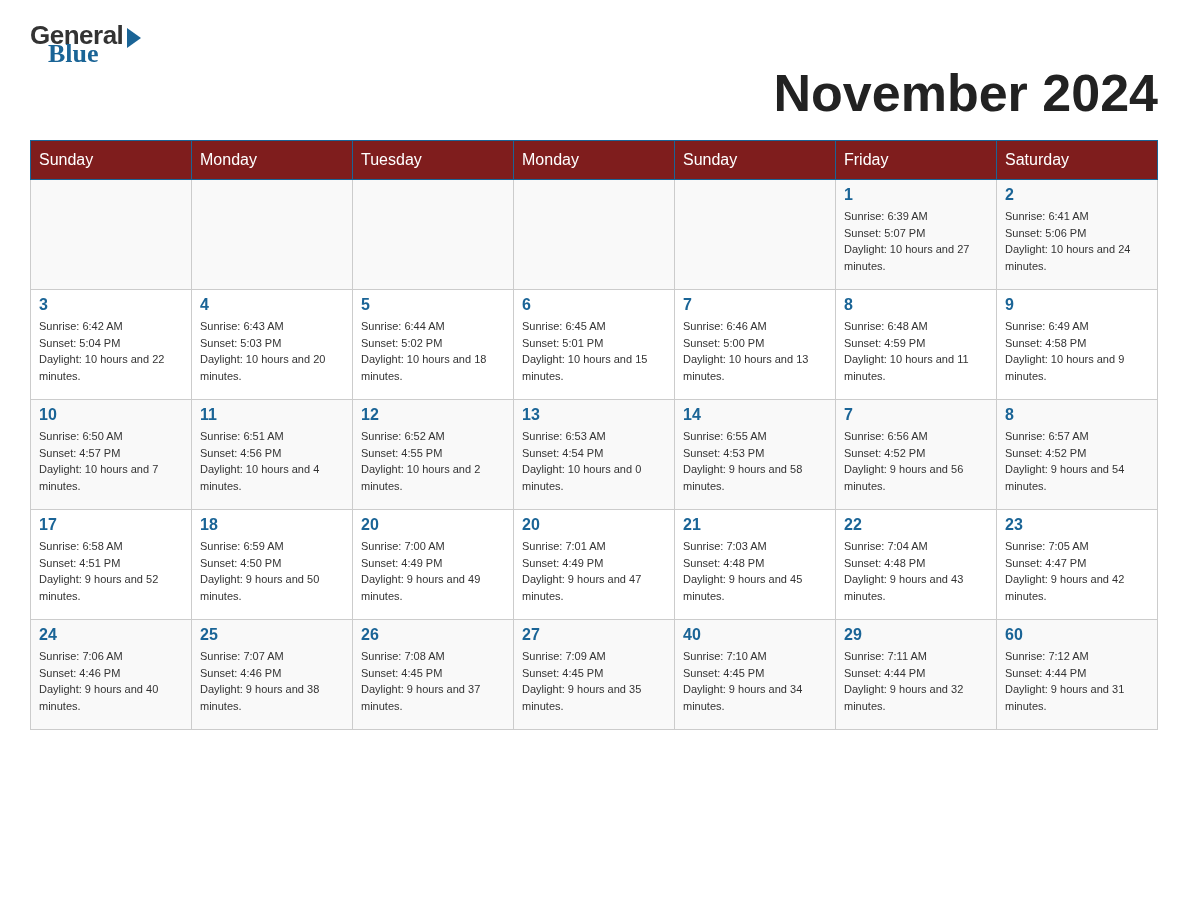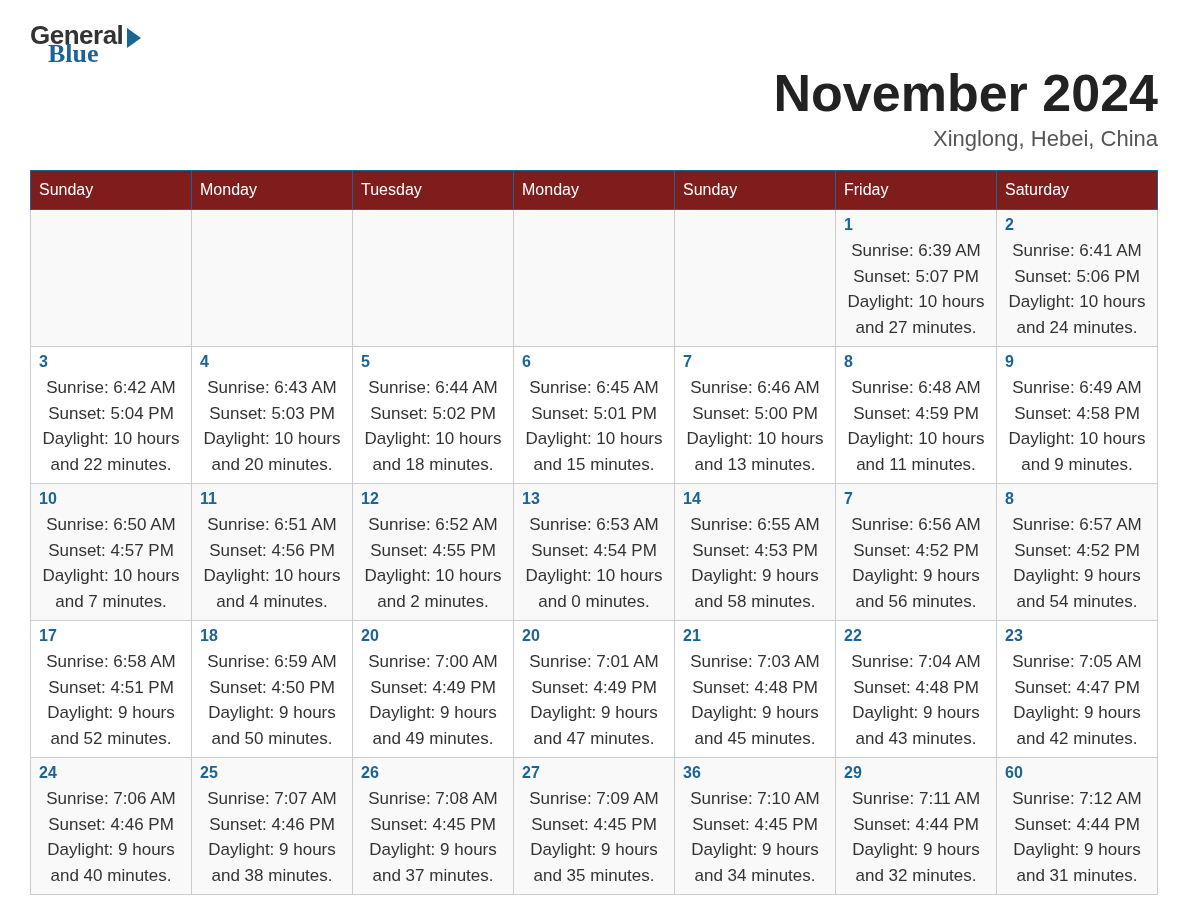"Xinglong, Hebei, China" div.calendar-subtitle { html: <div>Xinglong, Hebei, China</div> -> none }
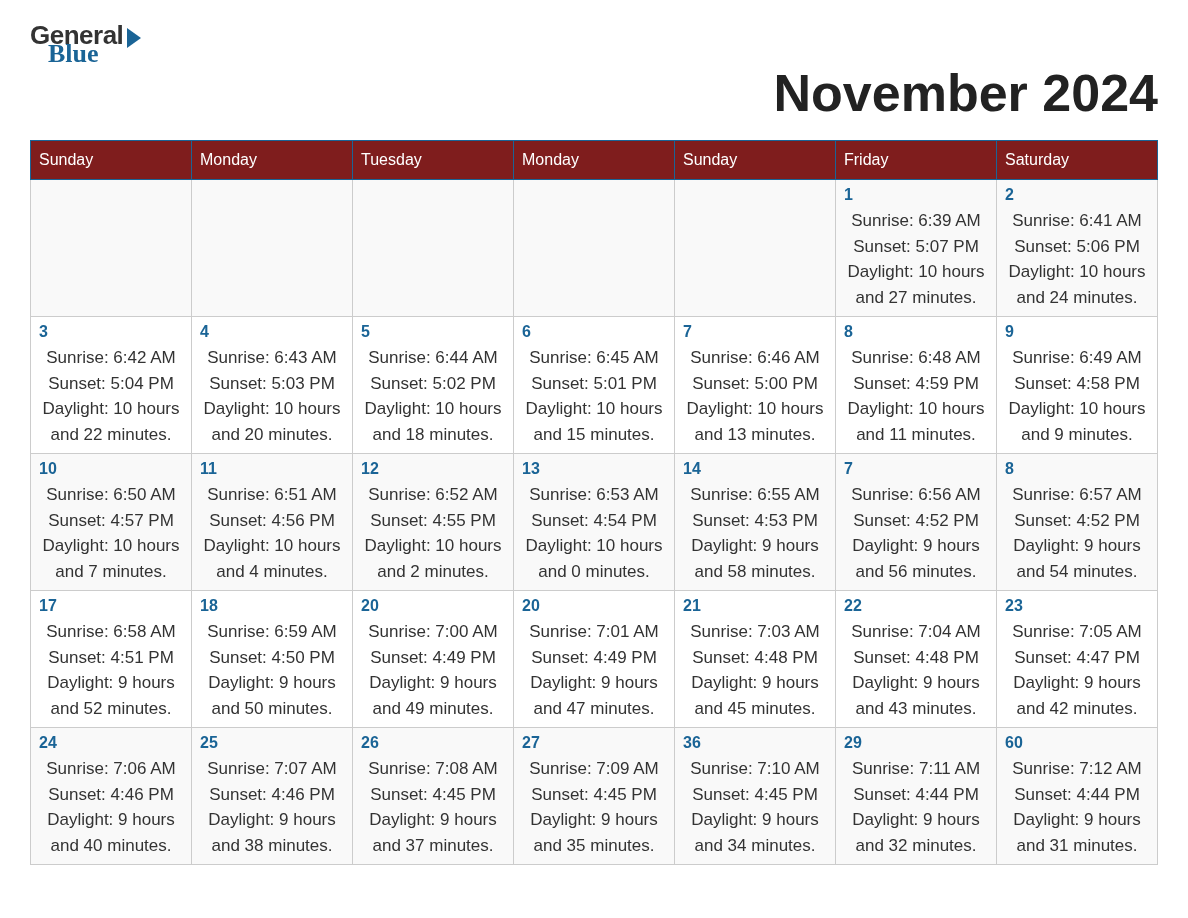"Sunrise: 6:39 AM" .day-info { font-size: 17px -> 11px; text-align: center -> none }
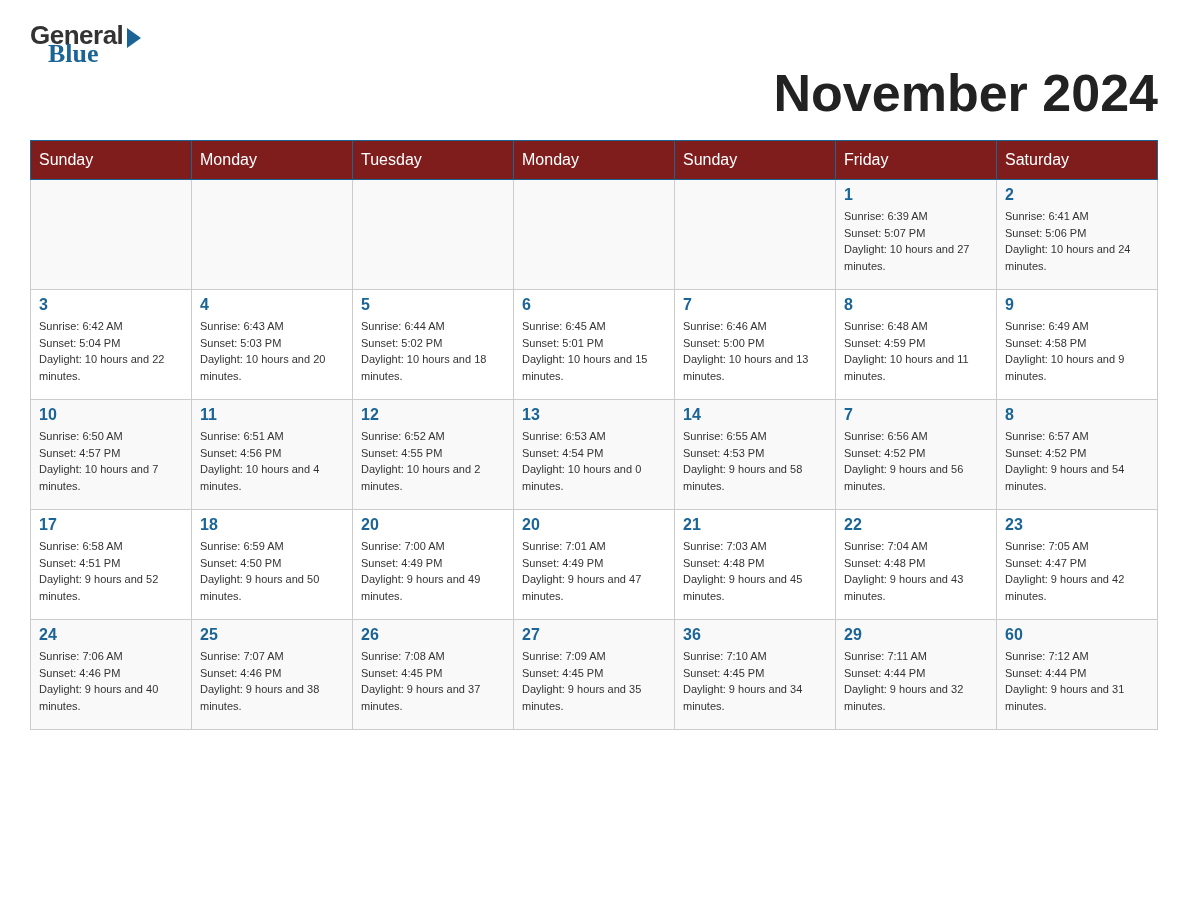"36" div.day-number { text: 36 -> 40 }
